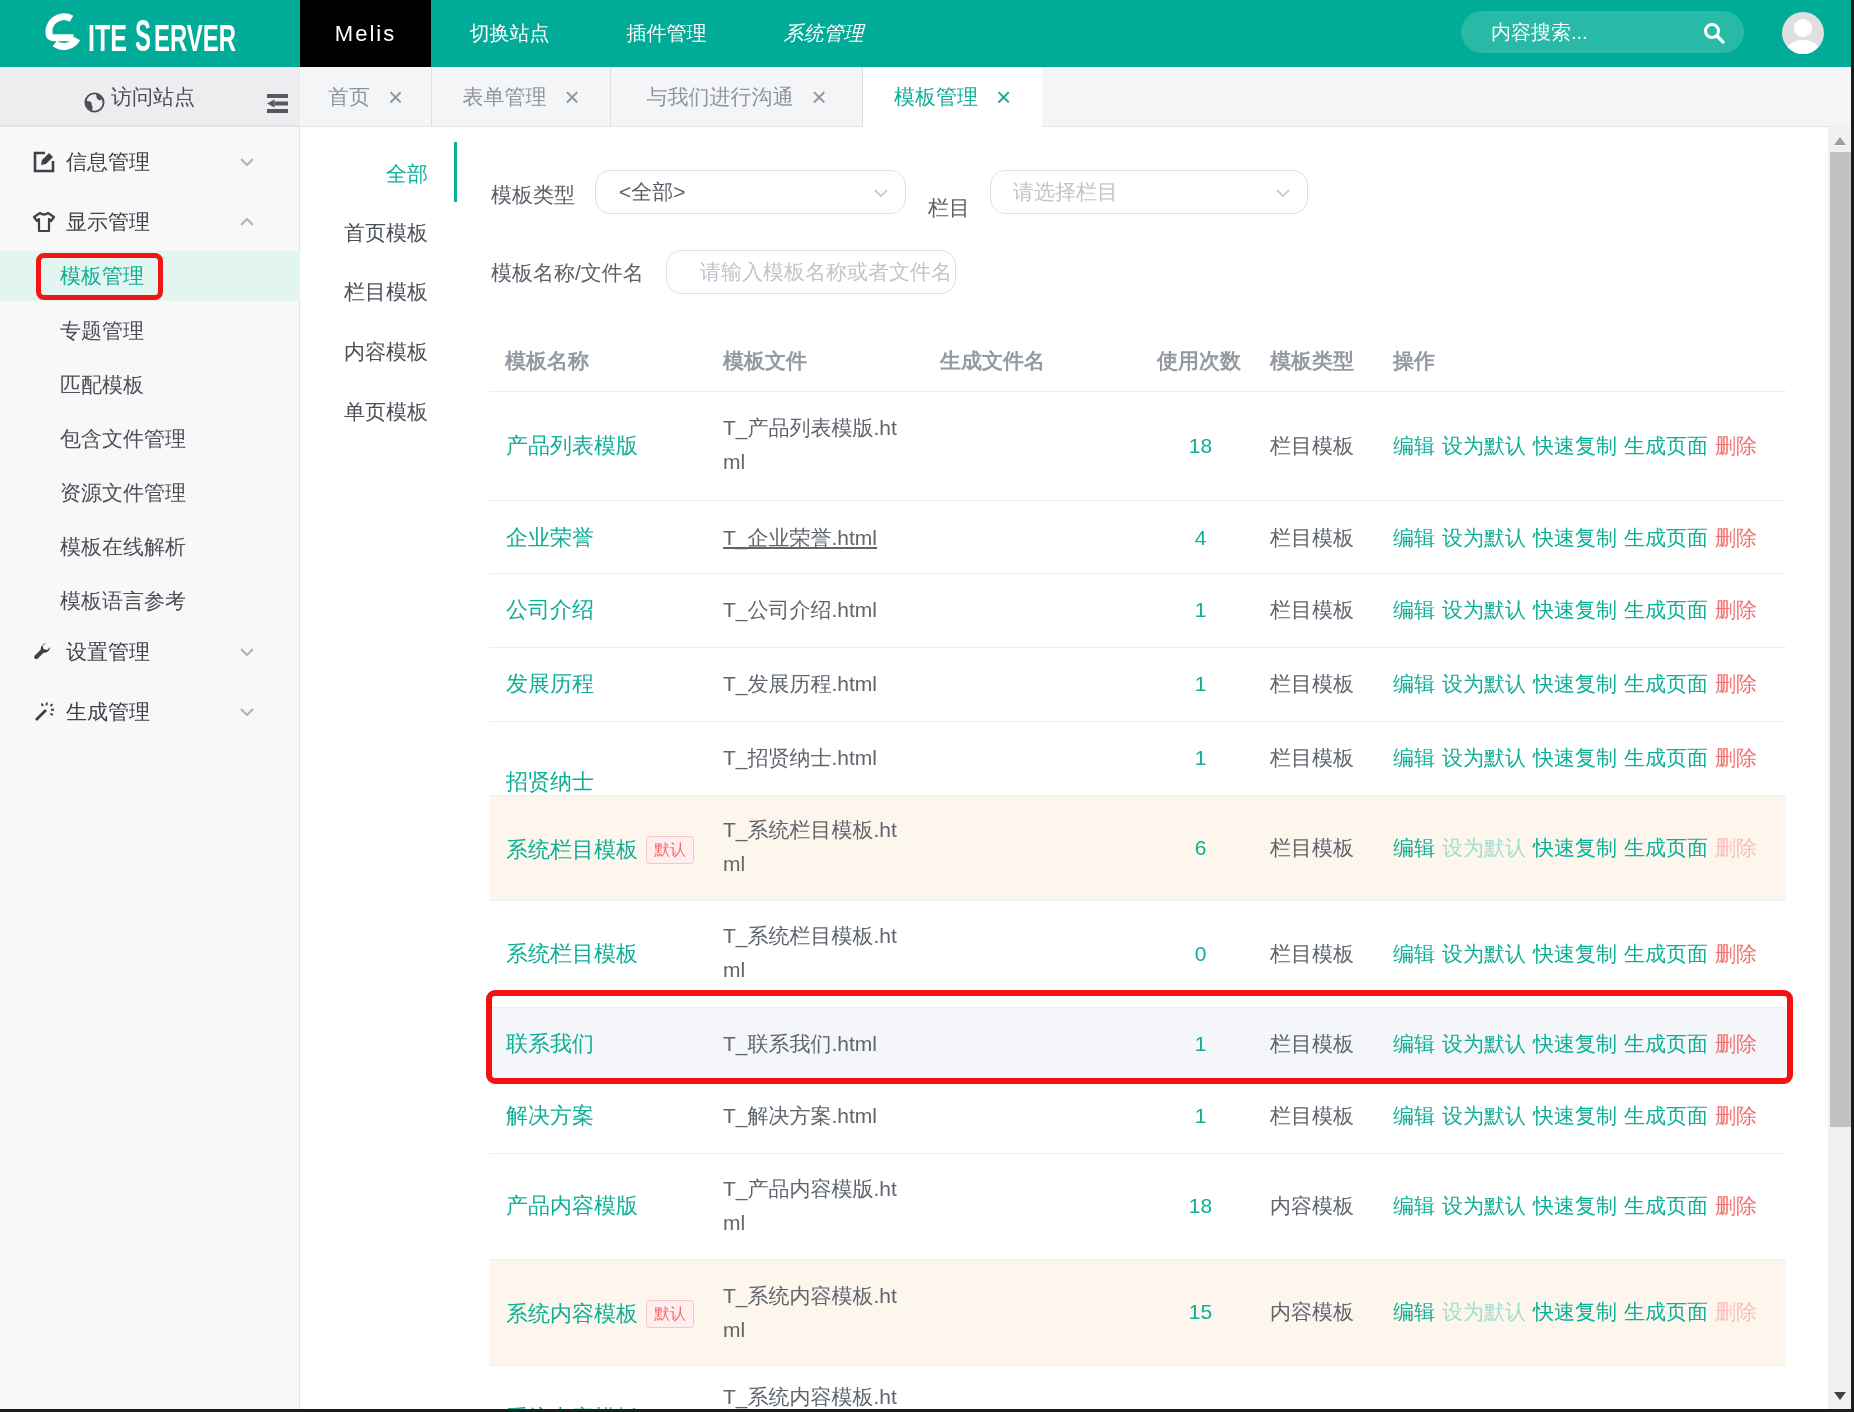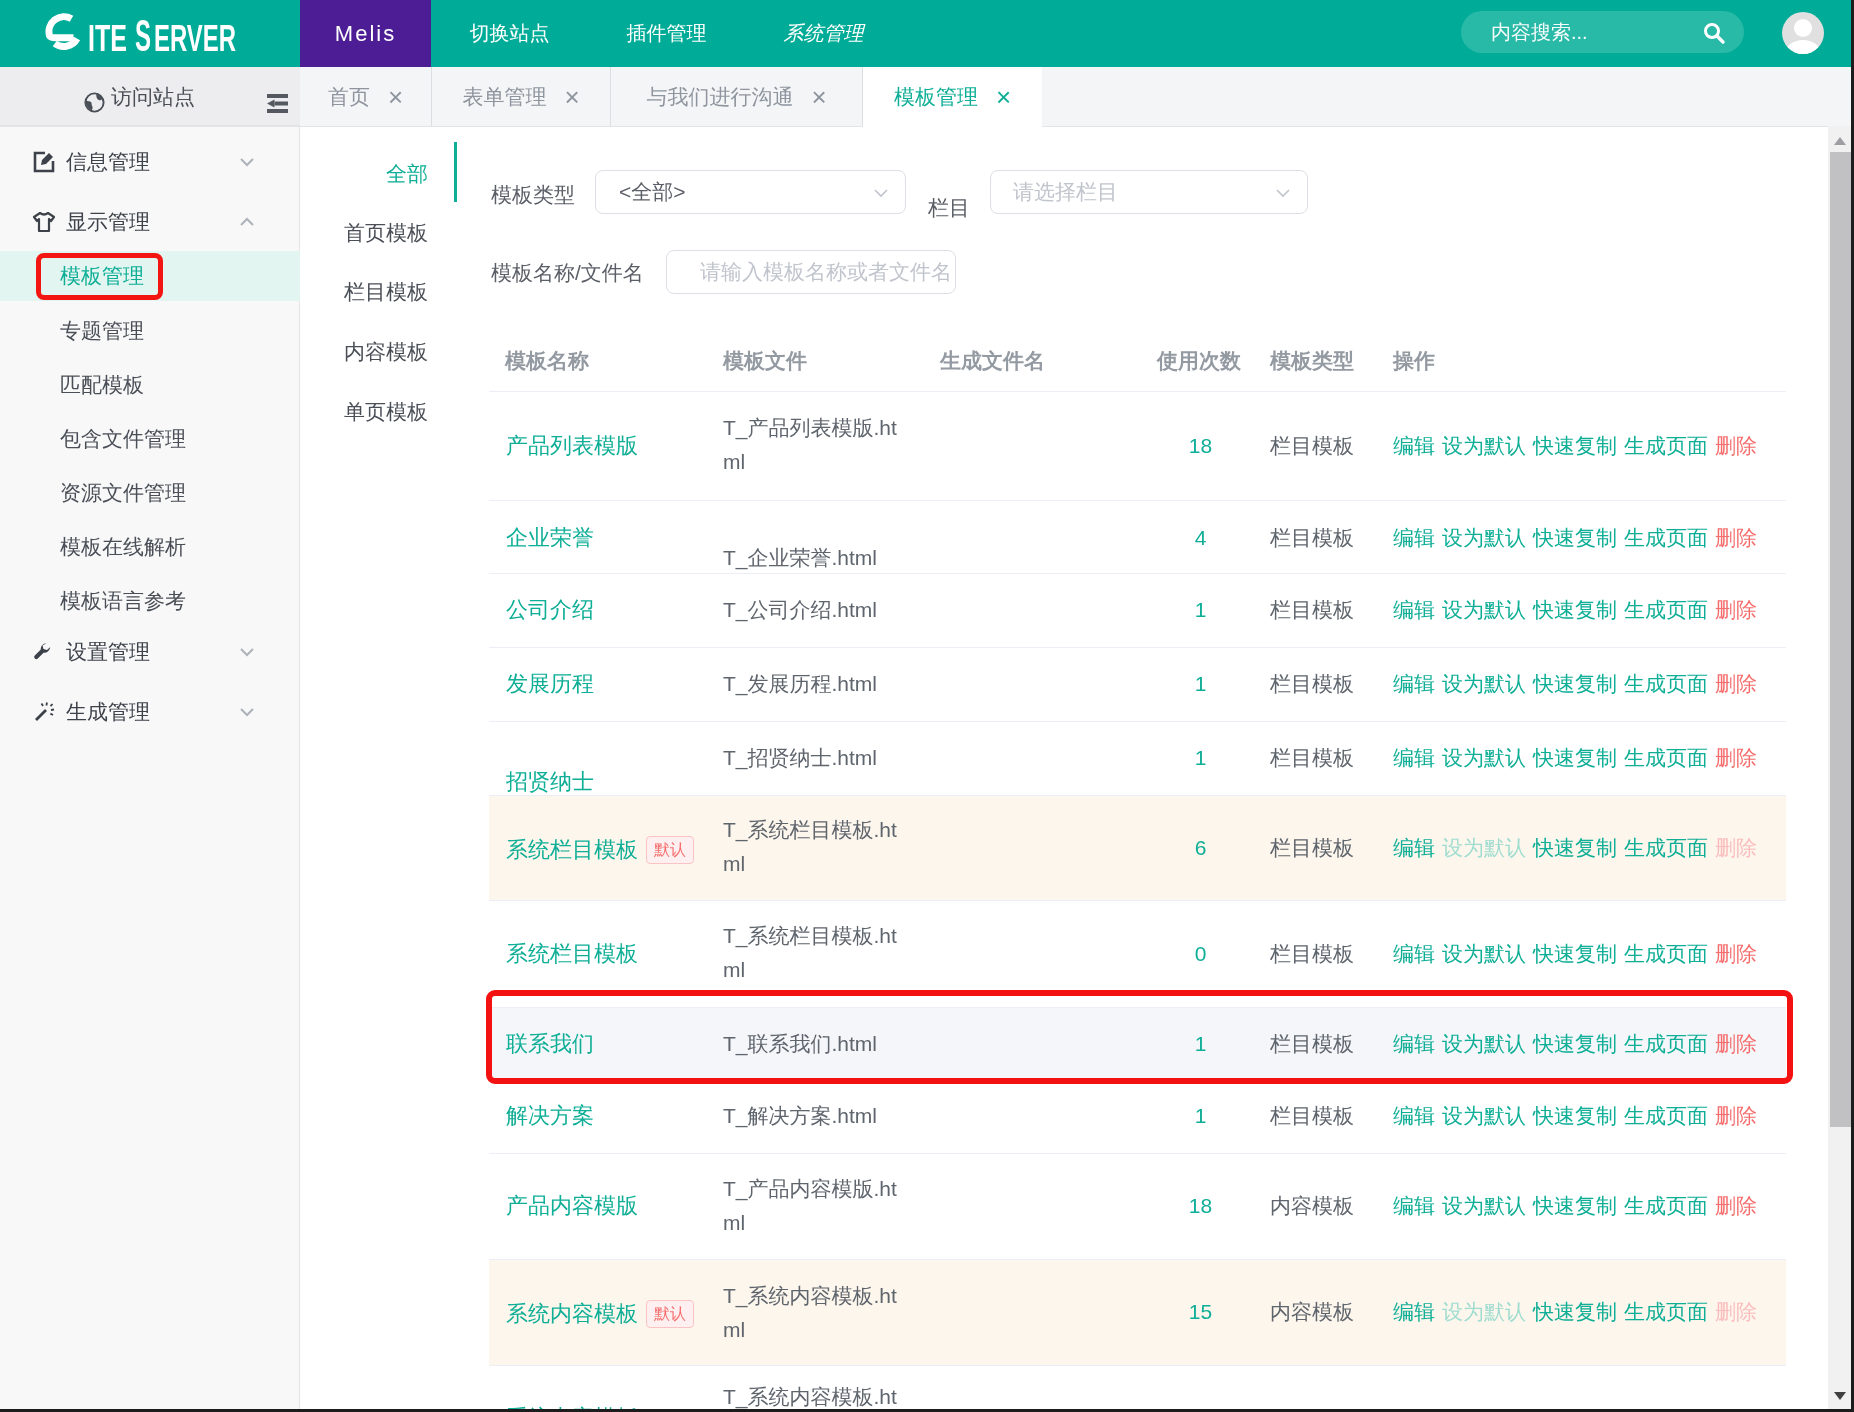"Melis" .melis { background: #4c1d95 -> #000000 }
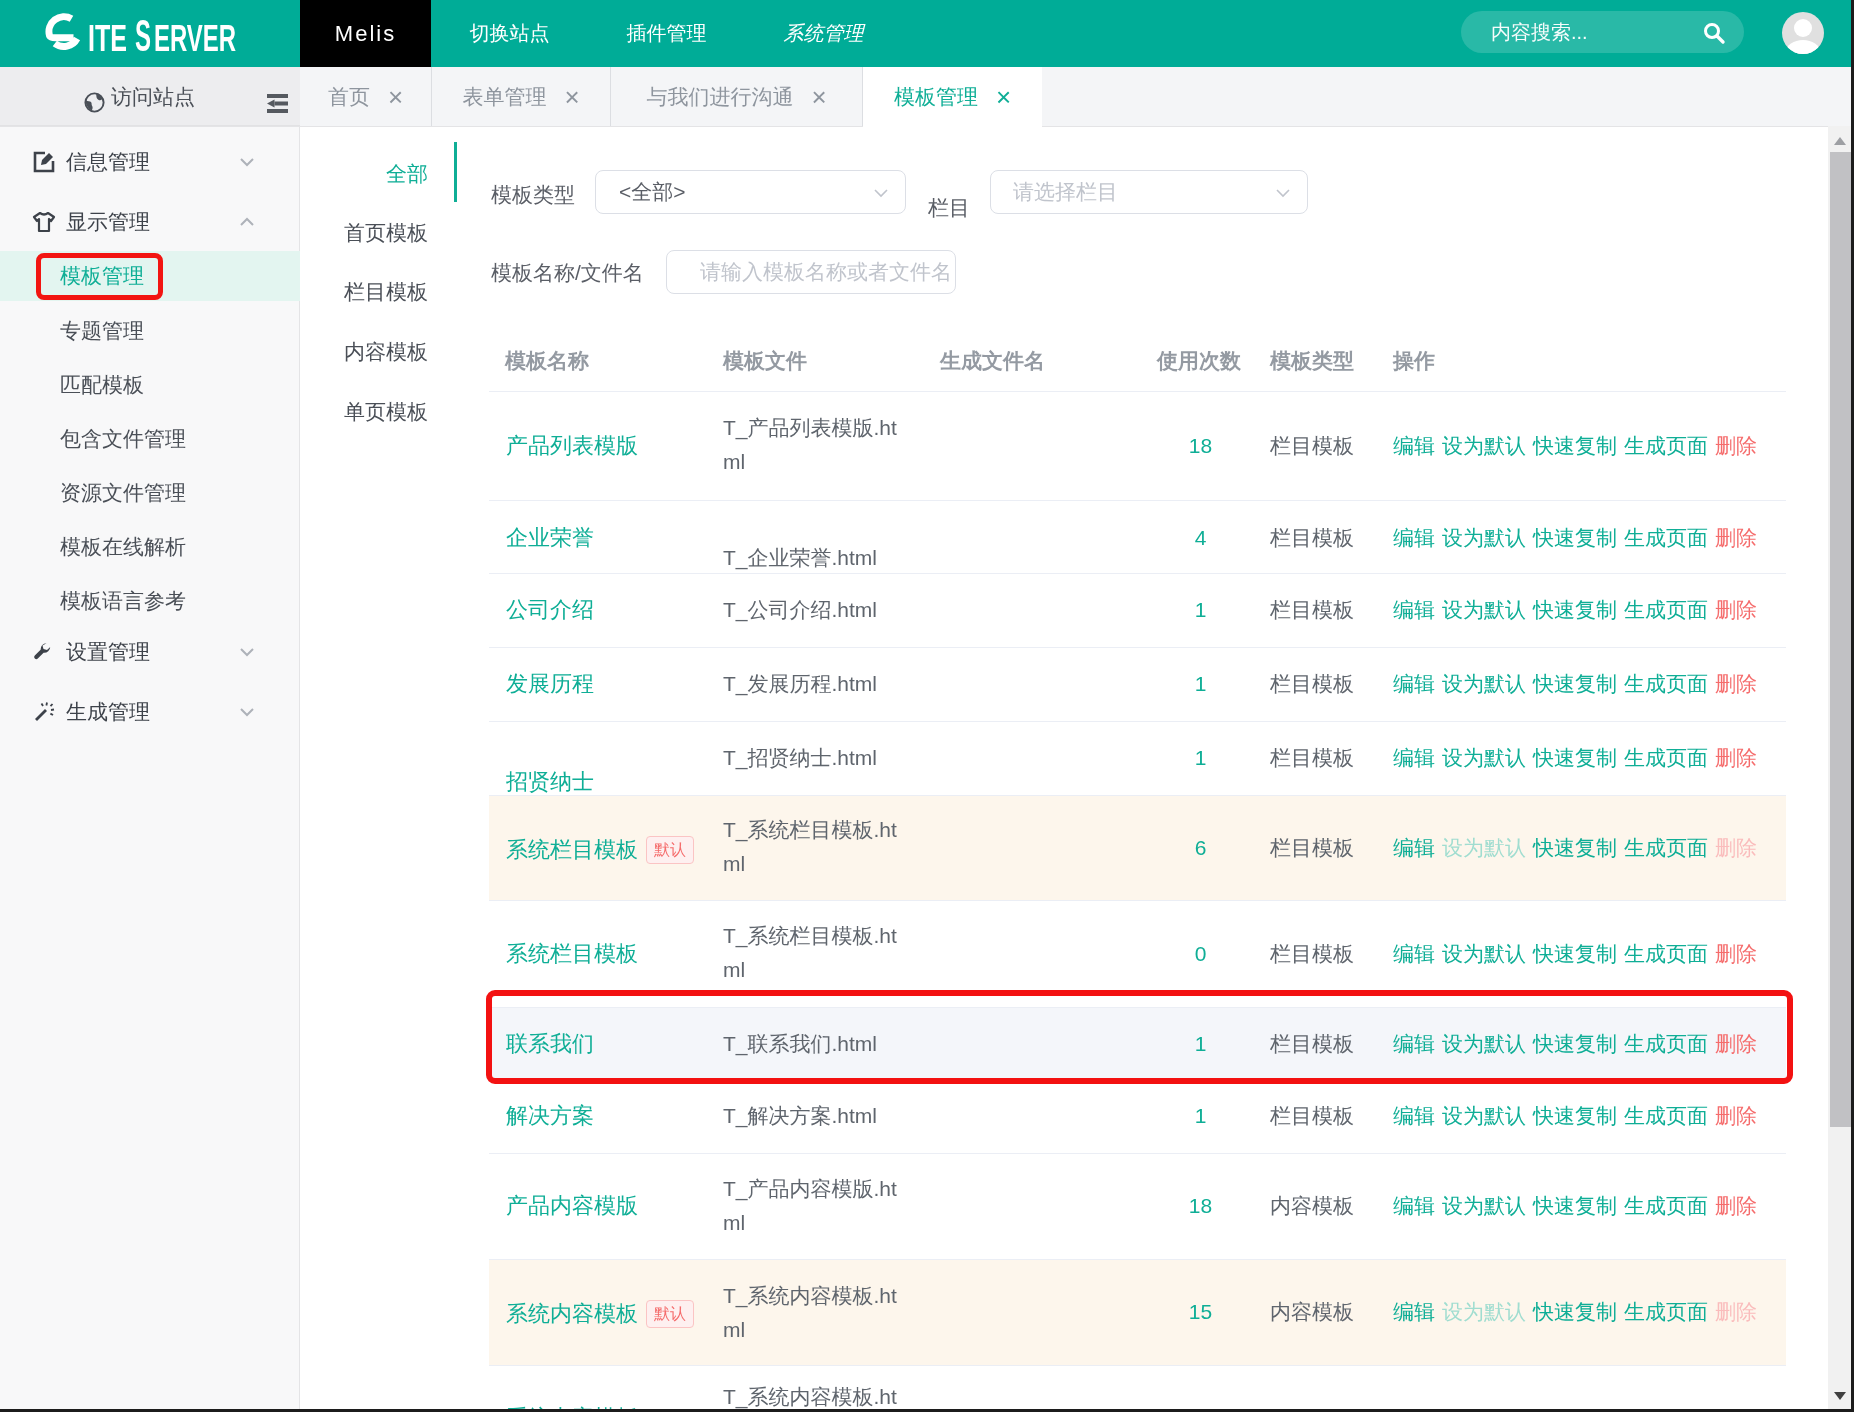"<全部>" .selbox { border-radius: 8px -> 15px }
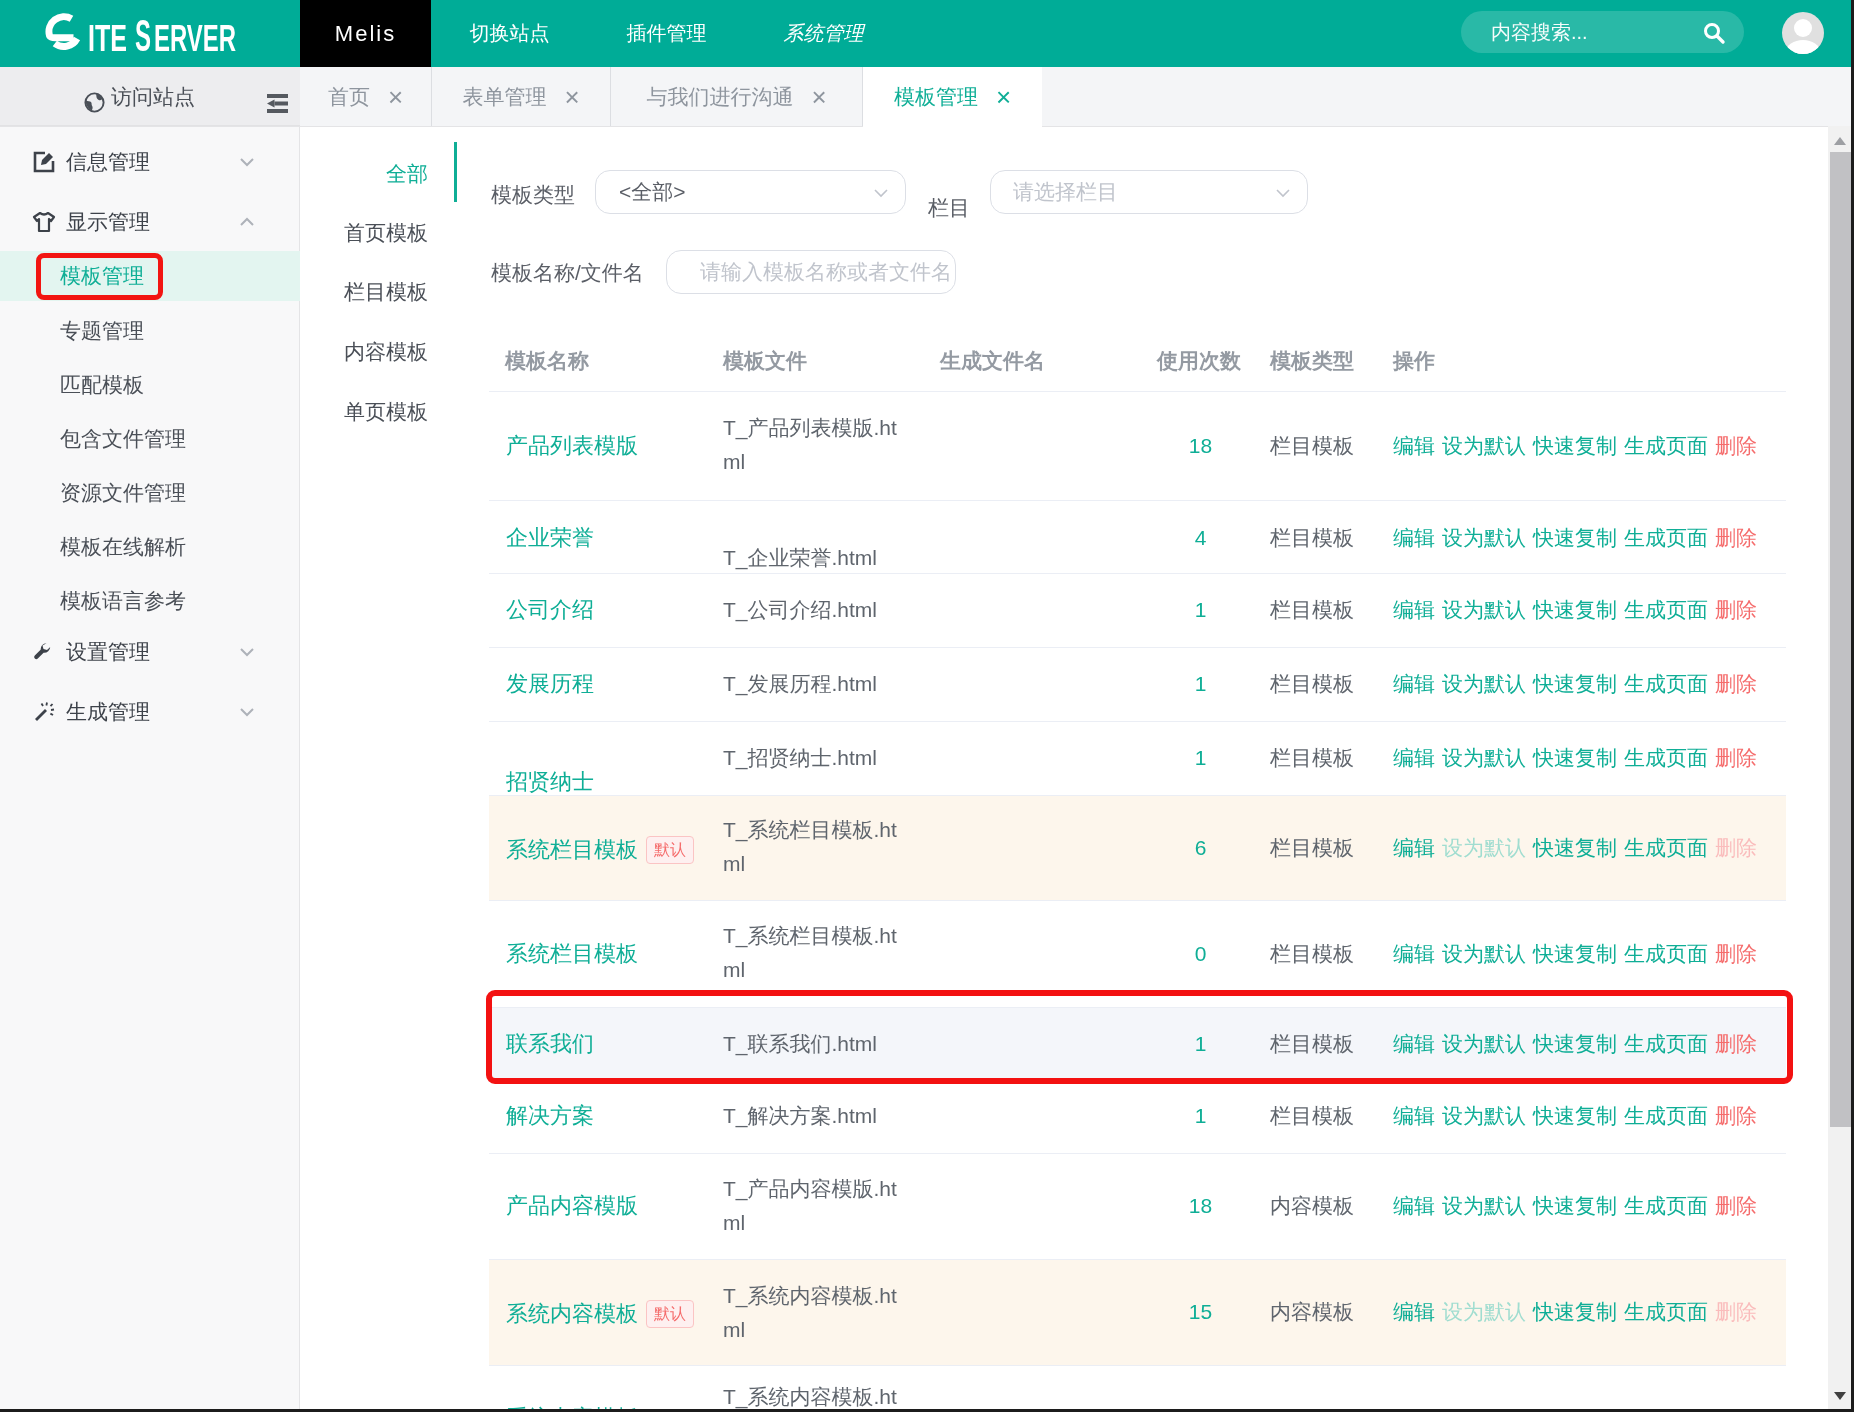"T_企业荣誉.html" div.abs { text-decoration: none -> underline; top: 546px -> 526px }
